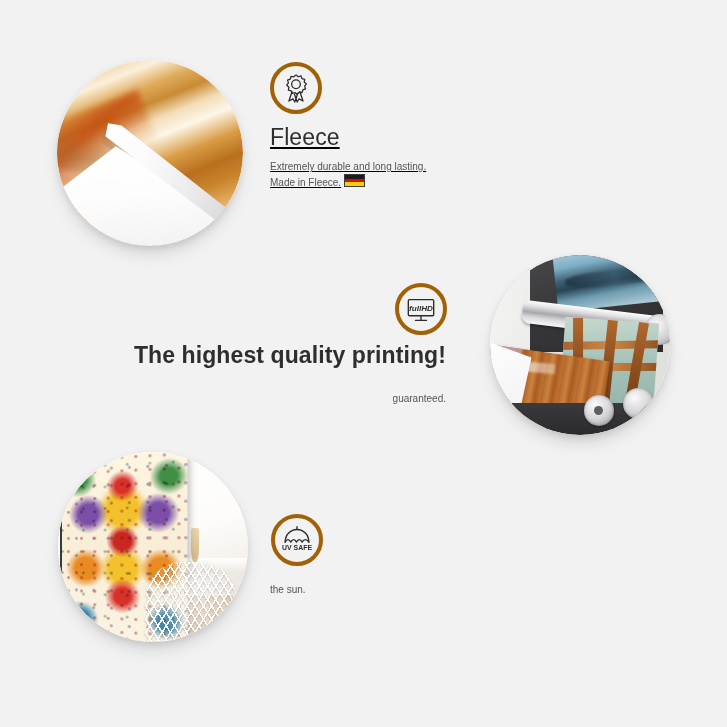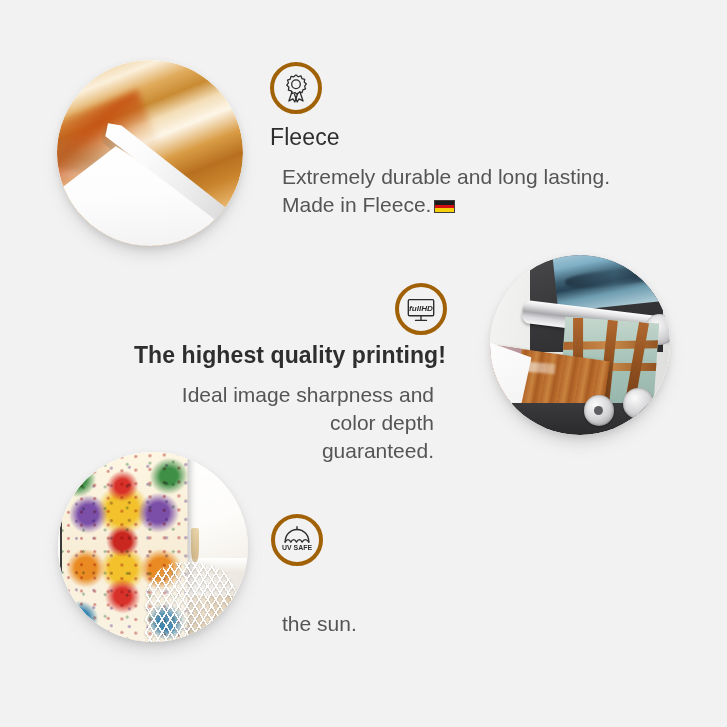"Fleece" #block-fleece { text-decoration: none -> underline }
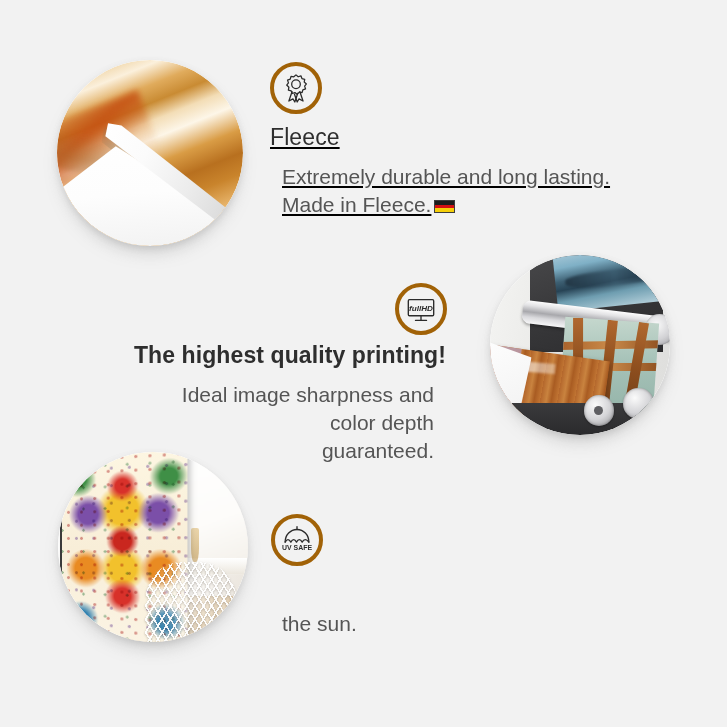"Extremely durable and long lasting." .body { font-size: 21px -> 10px; margin: 12px -> 0 }
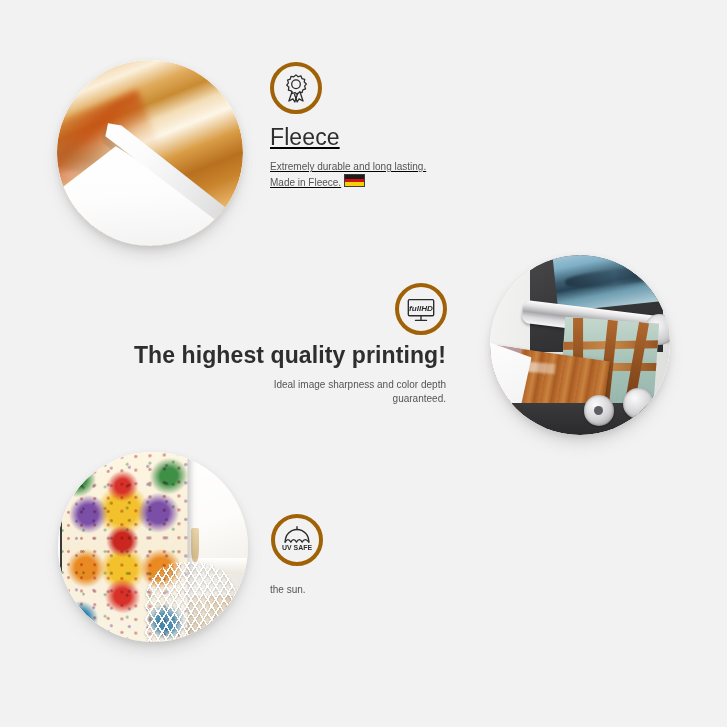"Ideal image sharpness and color" span { html: <span>Ideal image sharpness and color depth</span> -> none }
